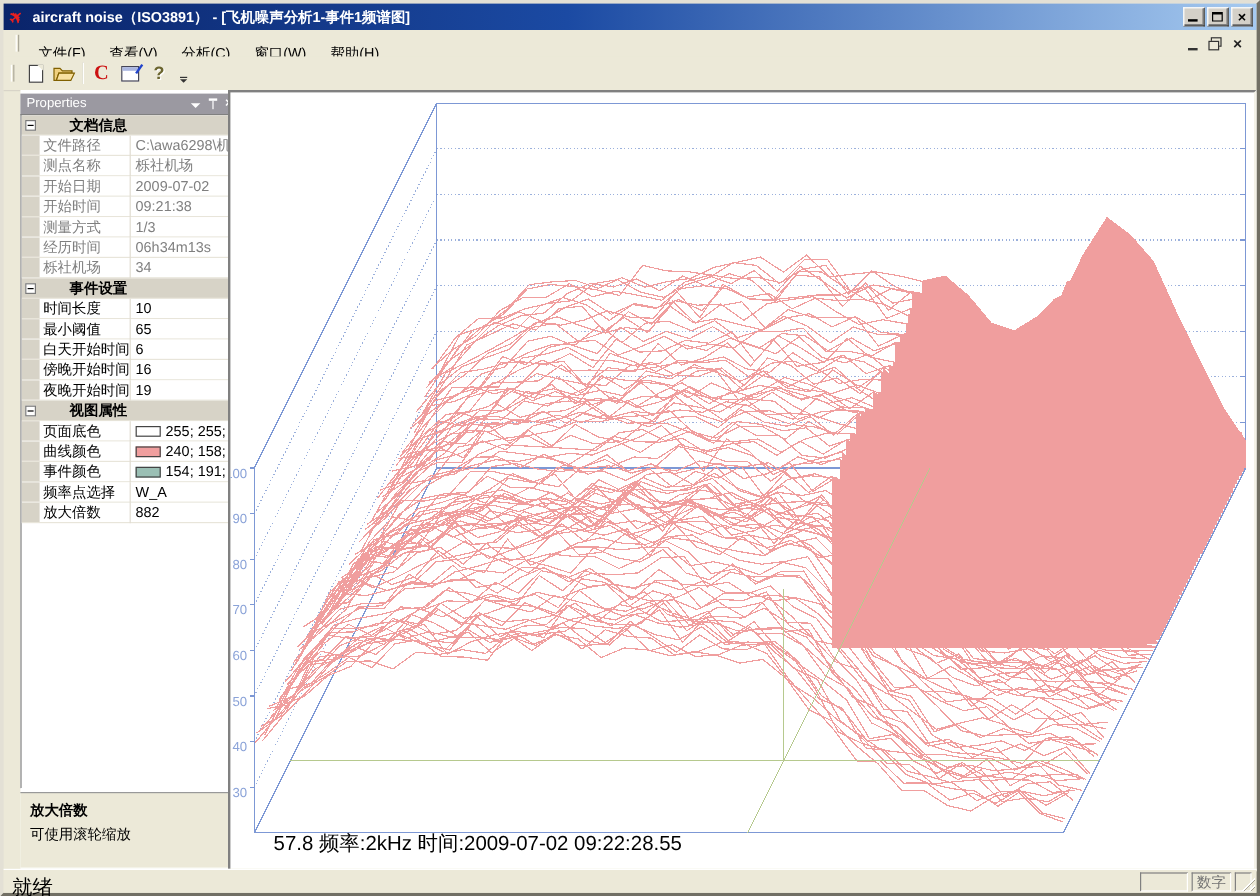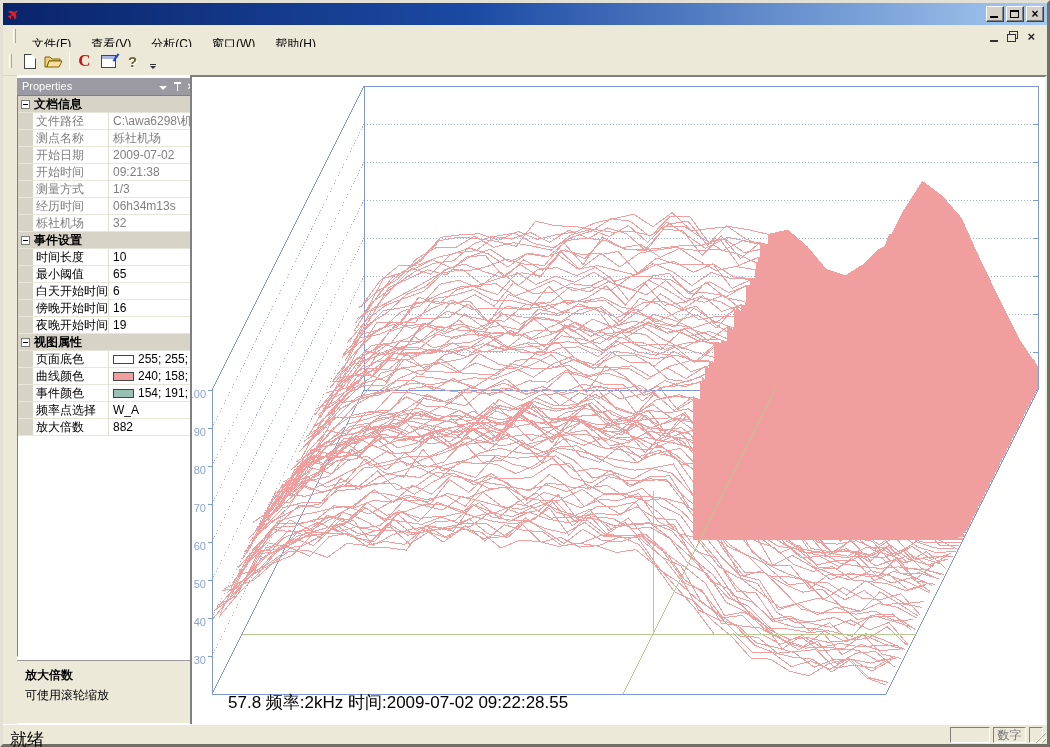"aircraft noise（ISO3891） -" span { html: none -> <span>aircraft noise（ISO3891） - [飞机噪声分析1-事件1频谱图]</span> }
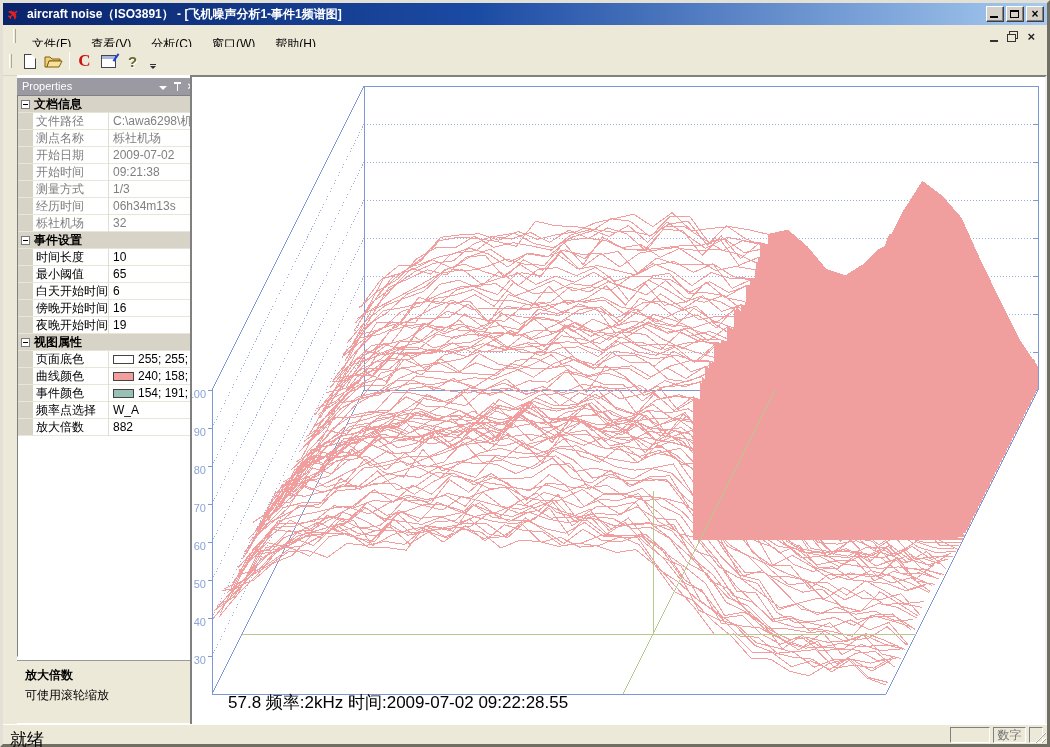"文档信息" .pcat { gap: none -> 24px }
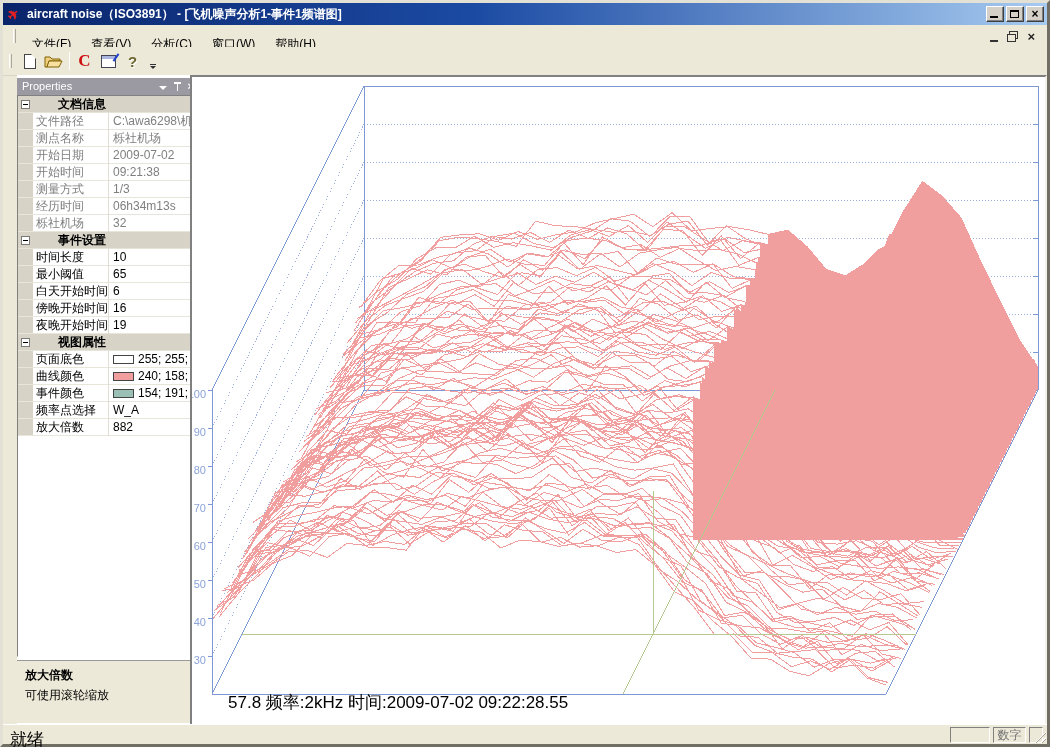"32" span.pval { text: 32 -> 34 }
